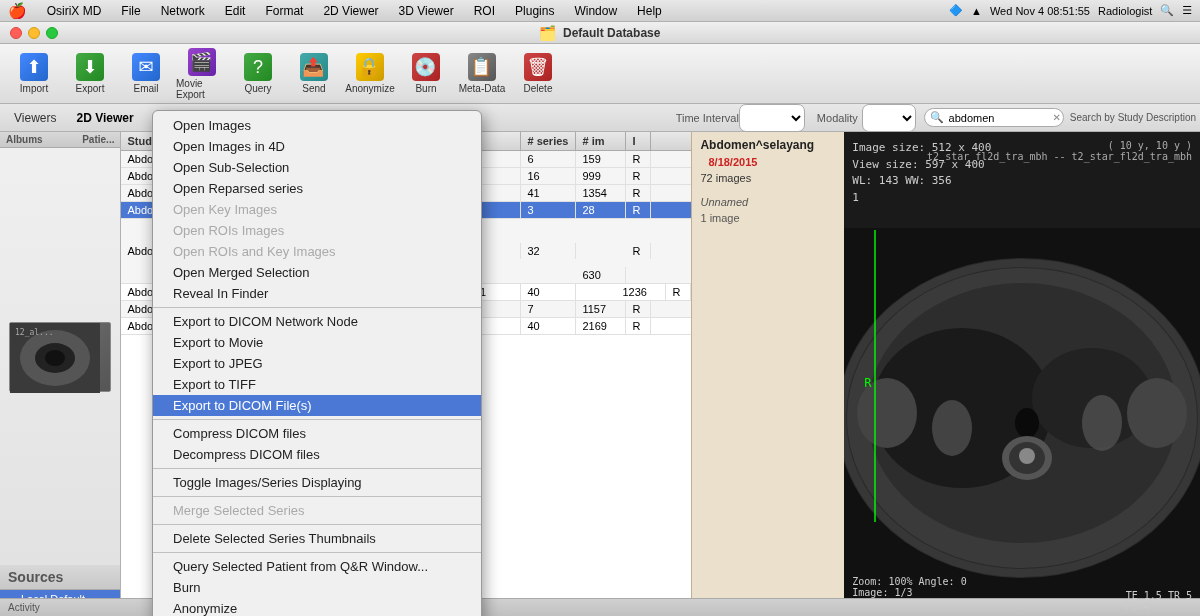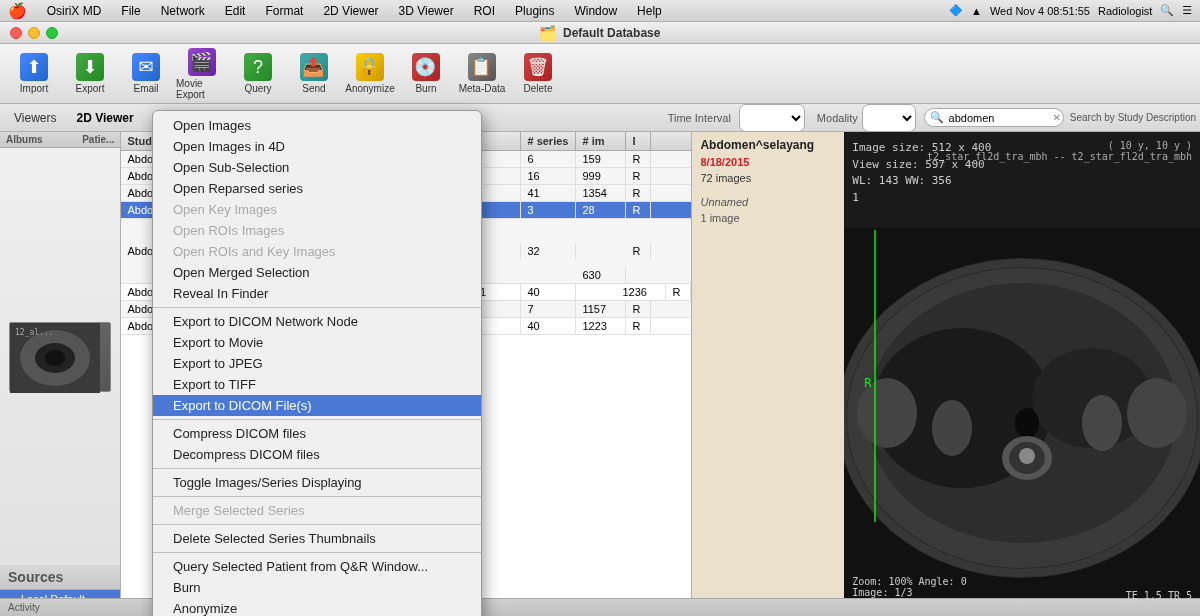"Time Interval" .time-interval { margin-right: 8px -> none }
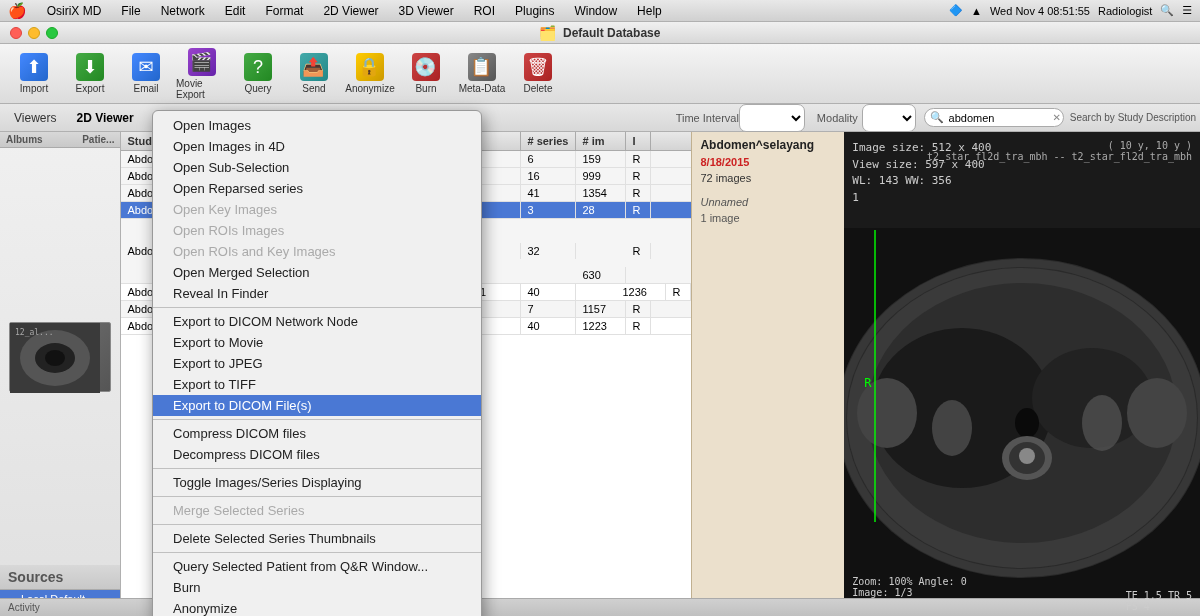"8/18/2015" div { margin-left: none -> 8px }
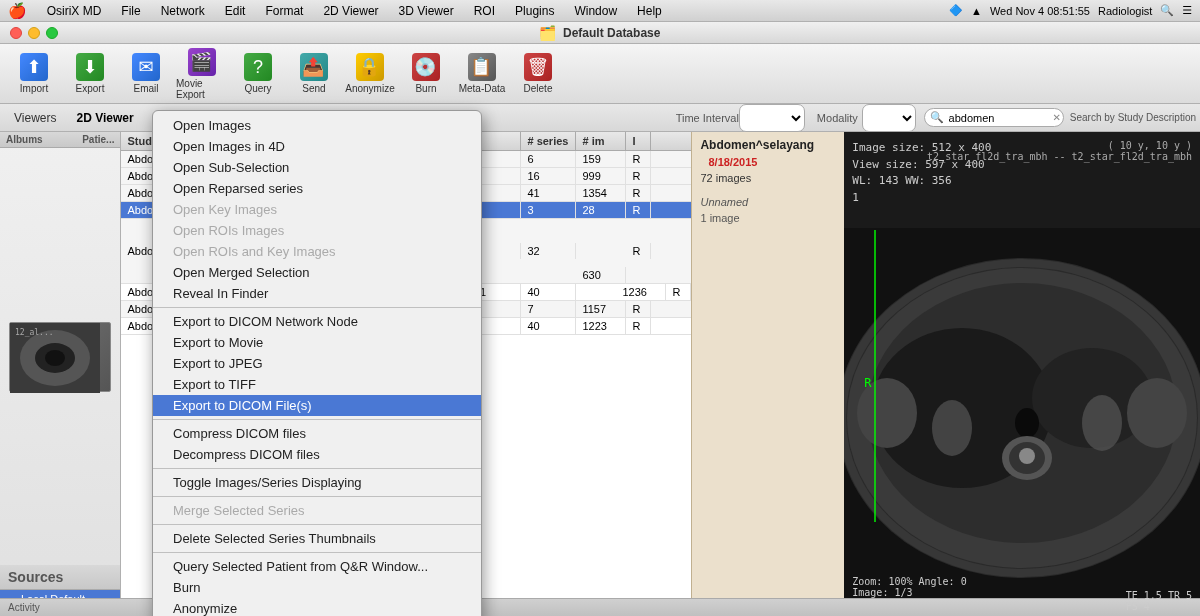"1223" div.studies-cell { text: 1223 -> 2169 }
